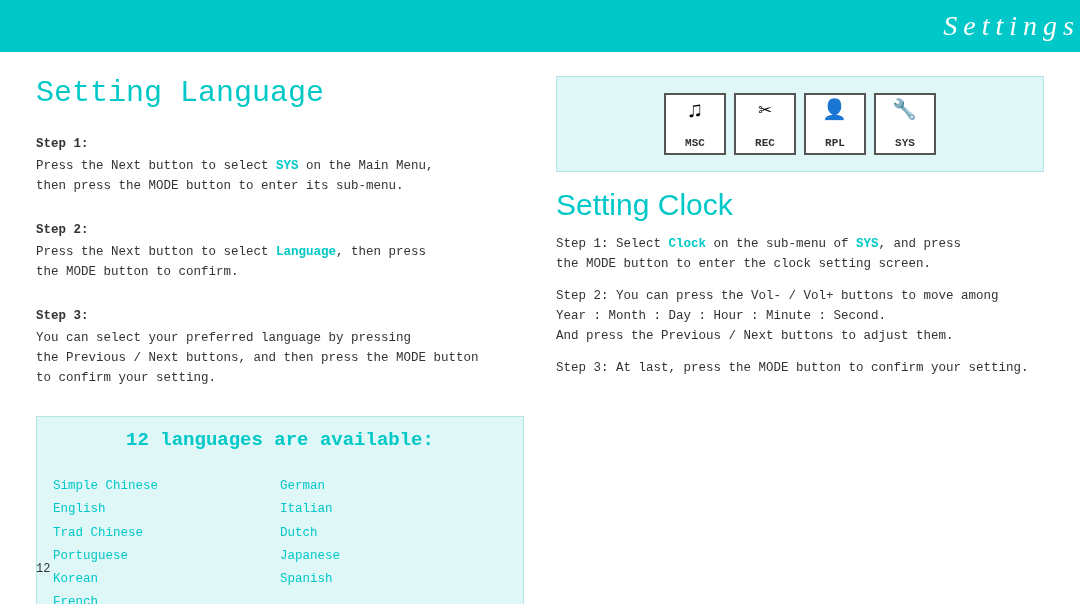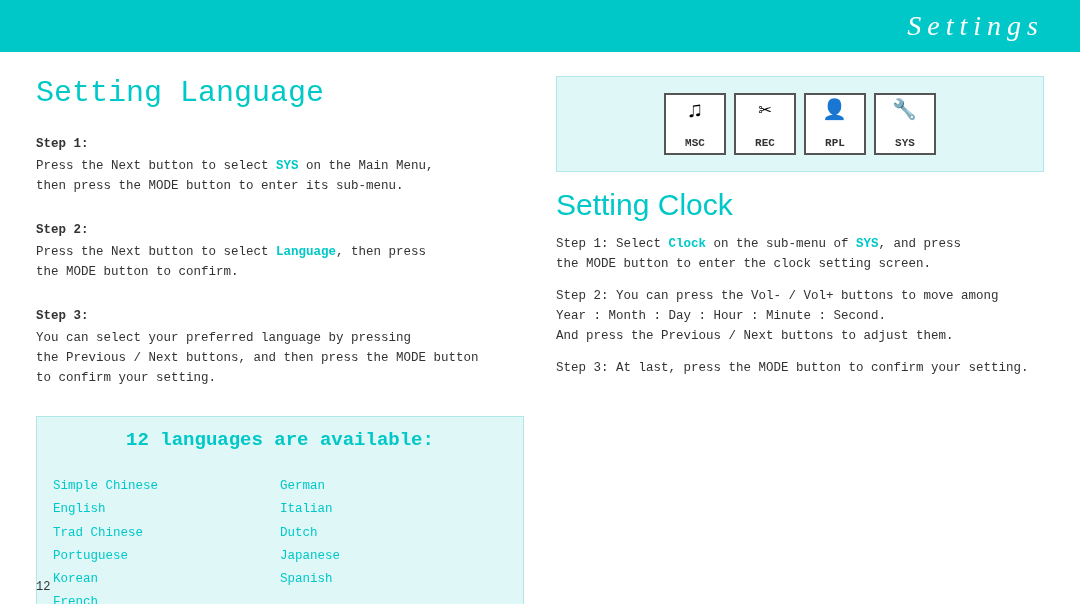"Settings" .top-banner { padding-right: 36px -> none }
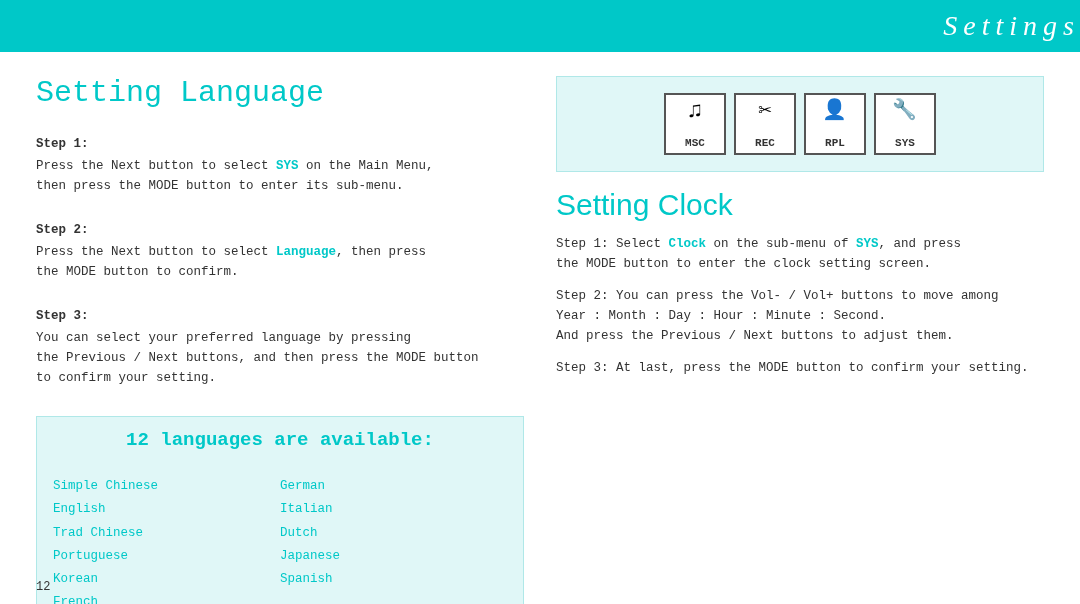"12" .page-number { bottom: 10px -> 28px }
